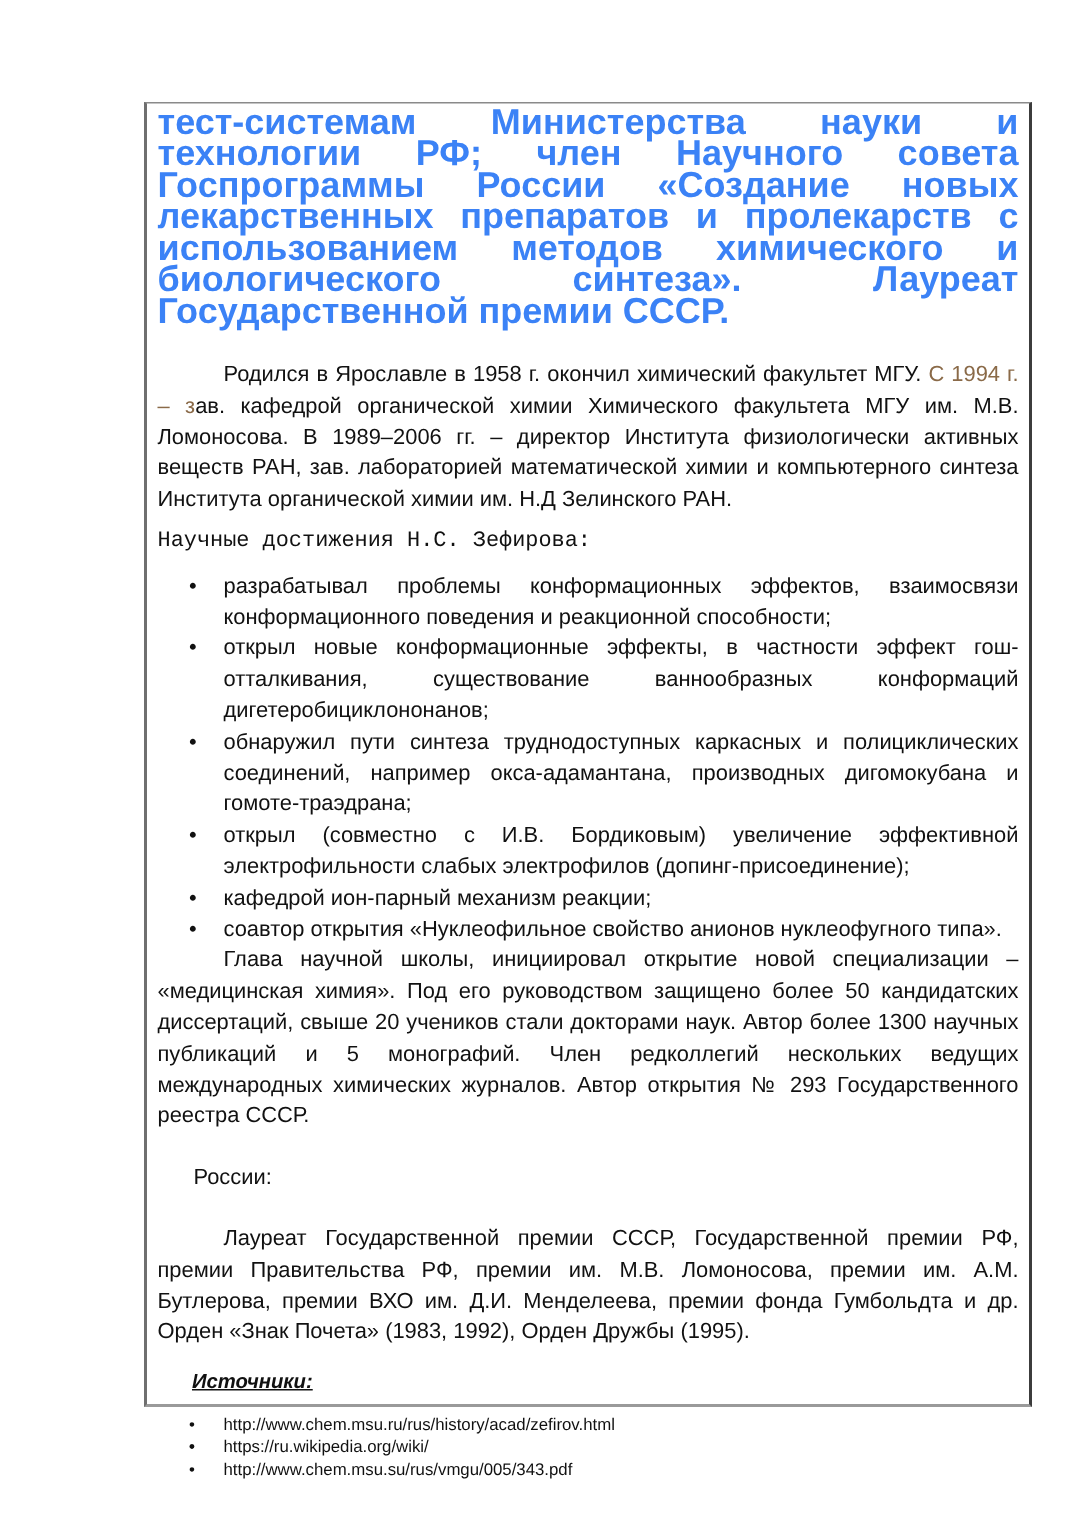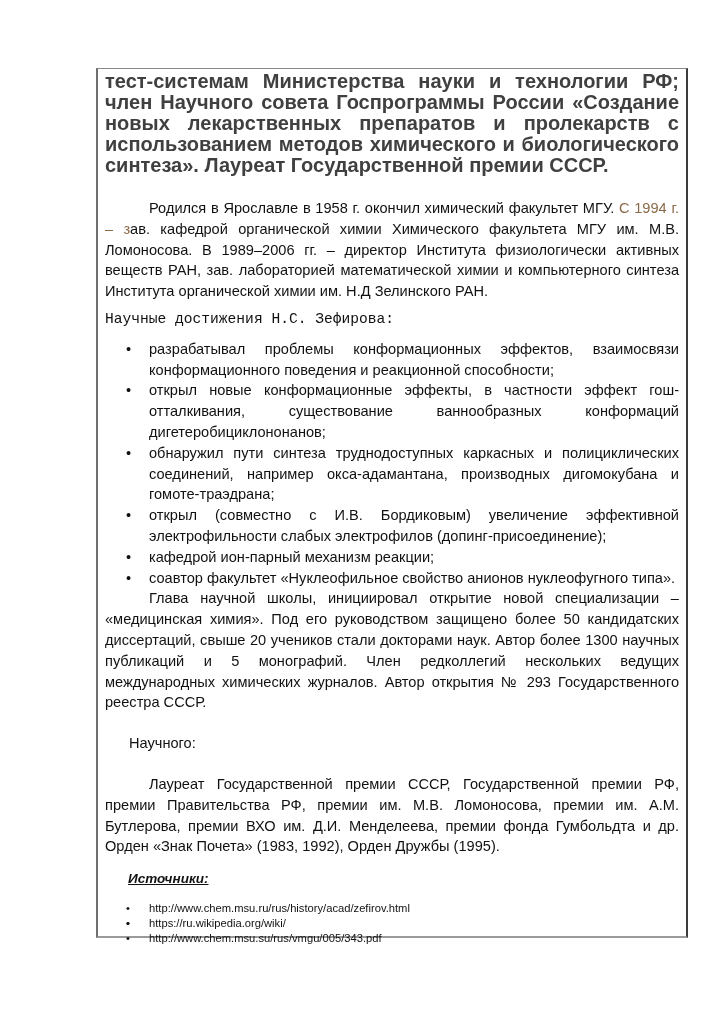"тест-системам Министерства науки и" .heading { color: #404040 -> #3b82f6; font-size: 20px -> 24px }
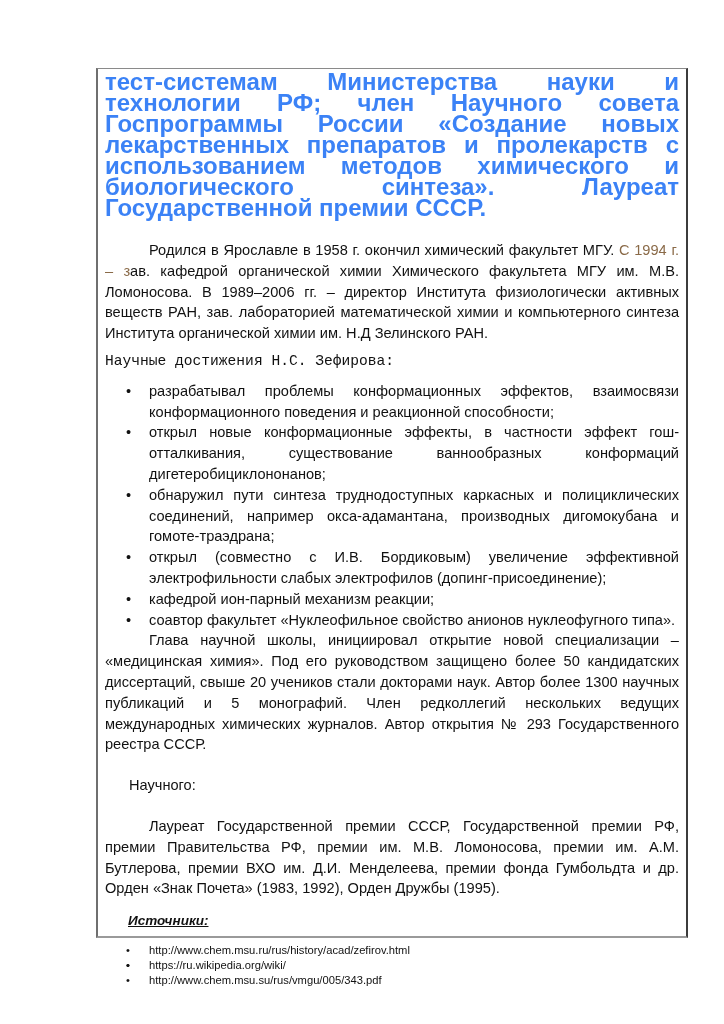"соавтор факультет «Нуклеофильное" span { text: факультет -> открытия }
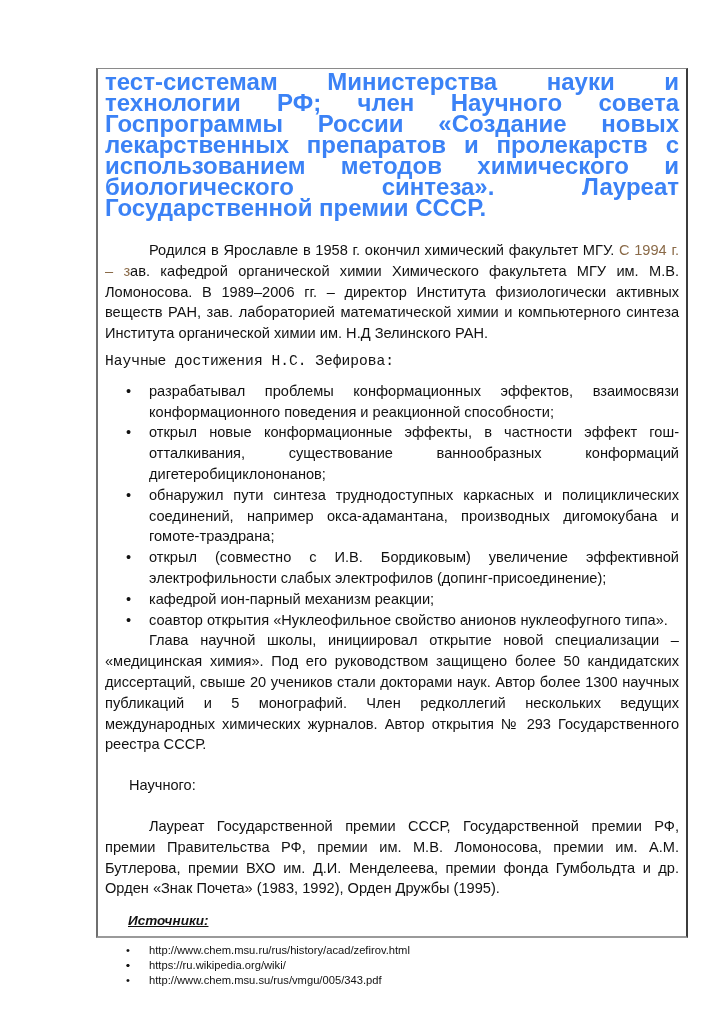"Научного:" p.para { text: Научного -> России }
